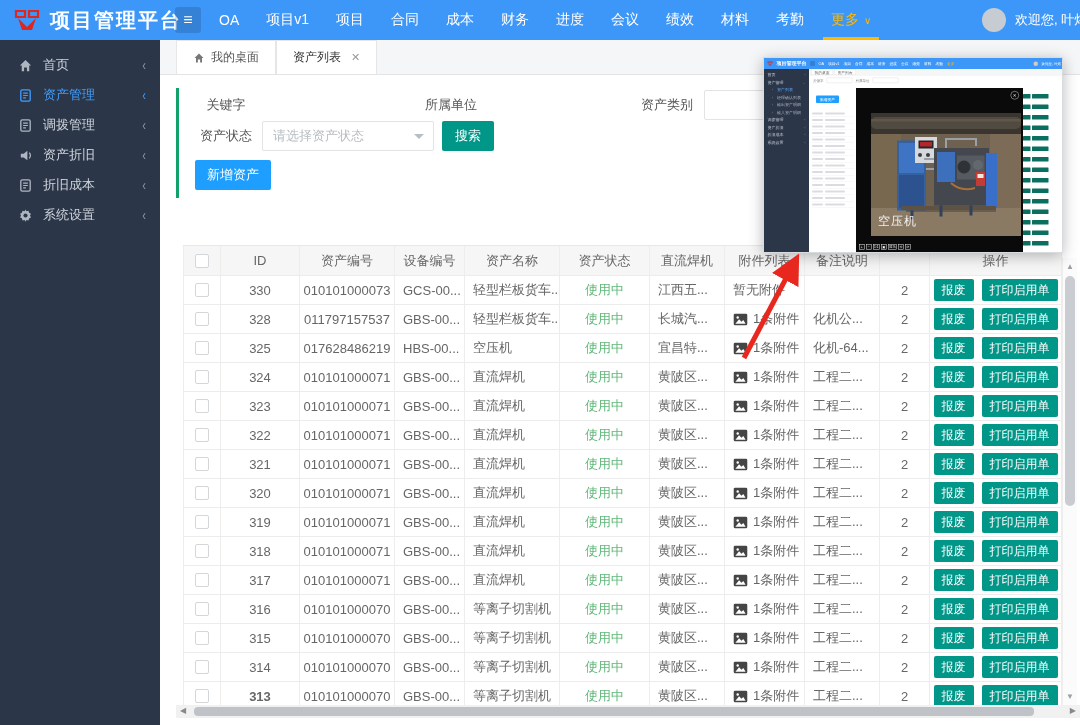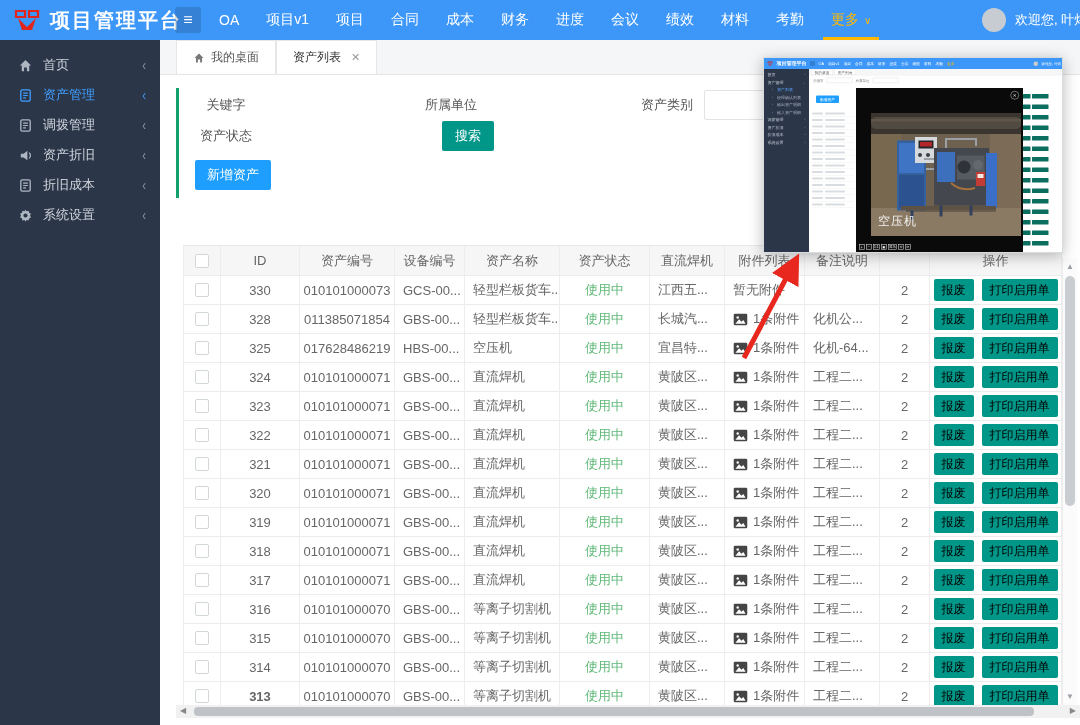"请选择资产状态" div.f-select { html: none -> <div> <span>请选择资产状态</span> <span></span> </div> }
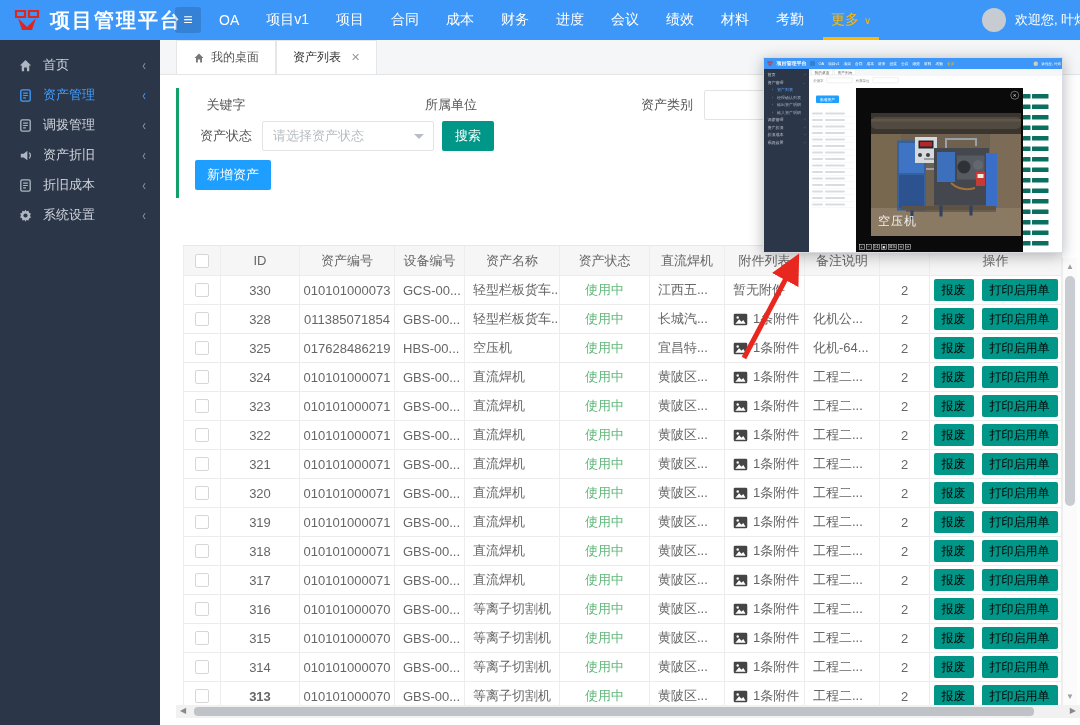"报废" .mini-btn { color: #000000 -> #ffffff }
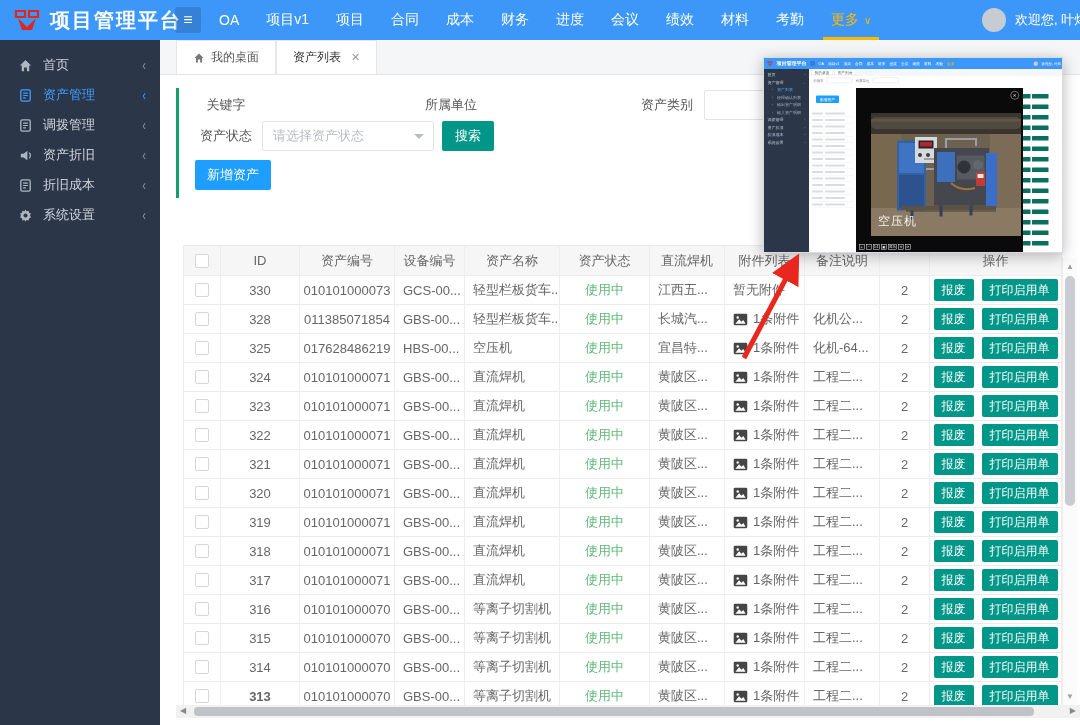"011385071854" div.t-cell { text: 011385071854 -> 011797157537 }
